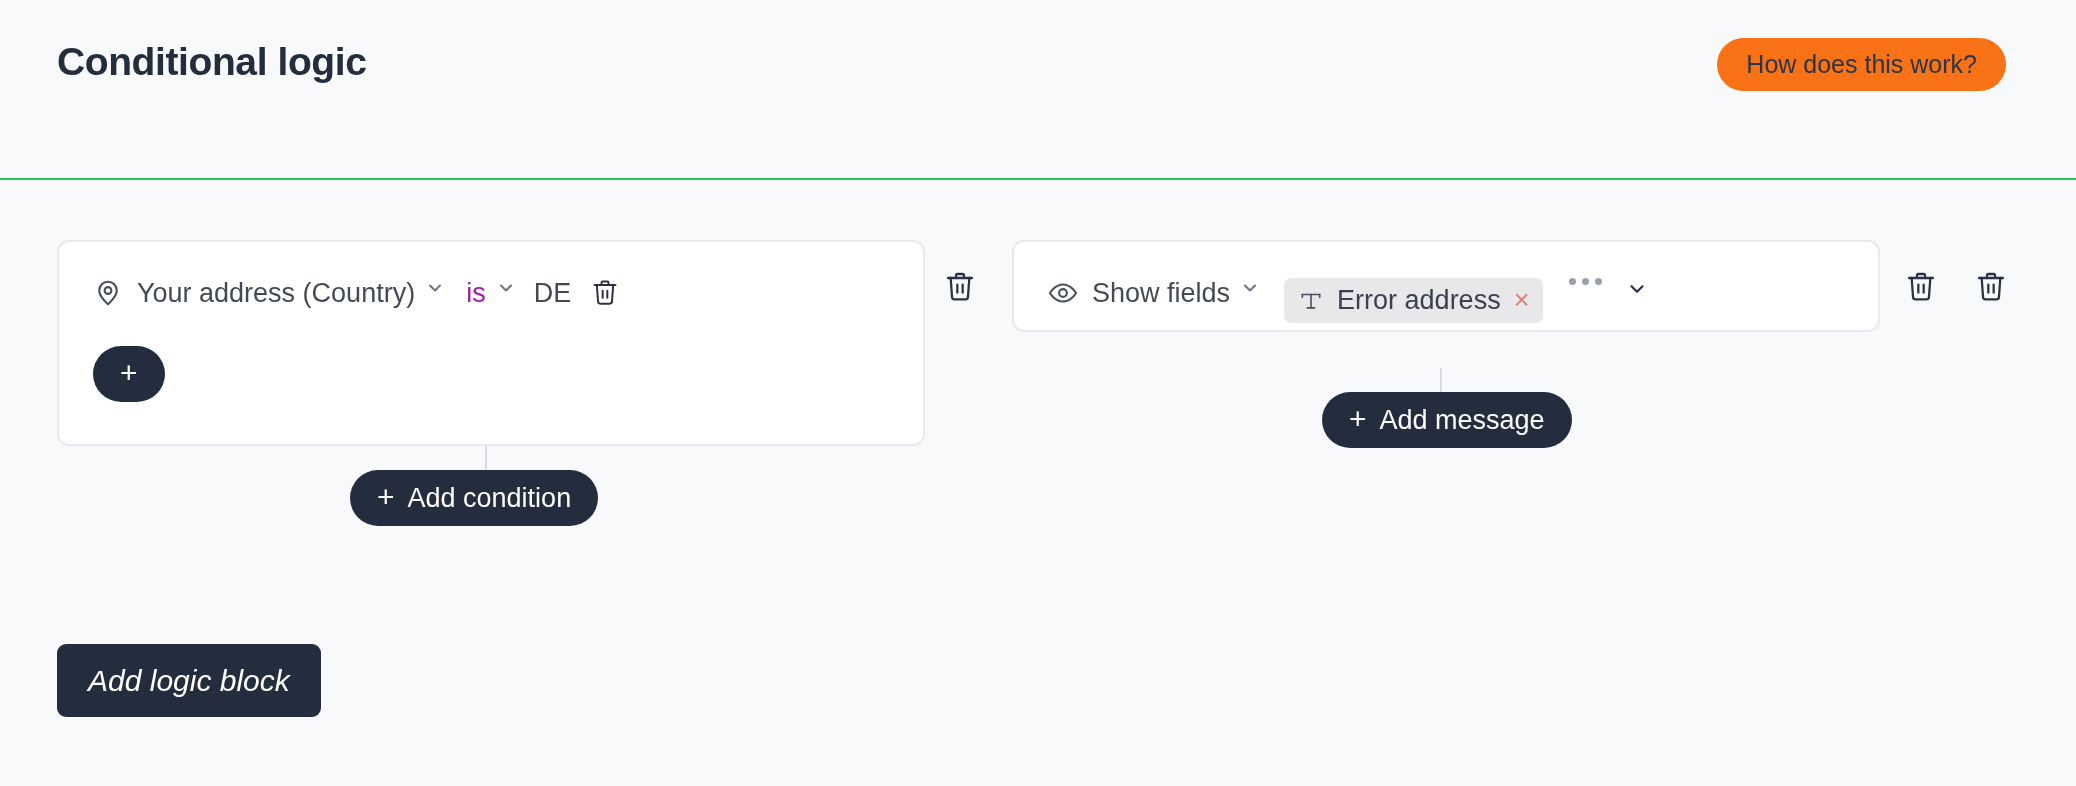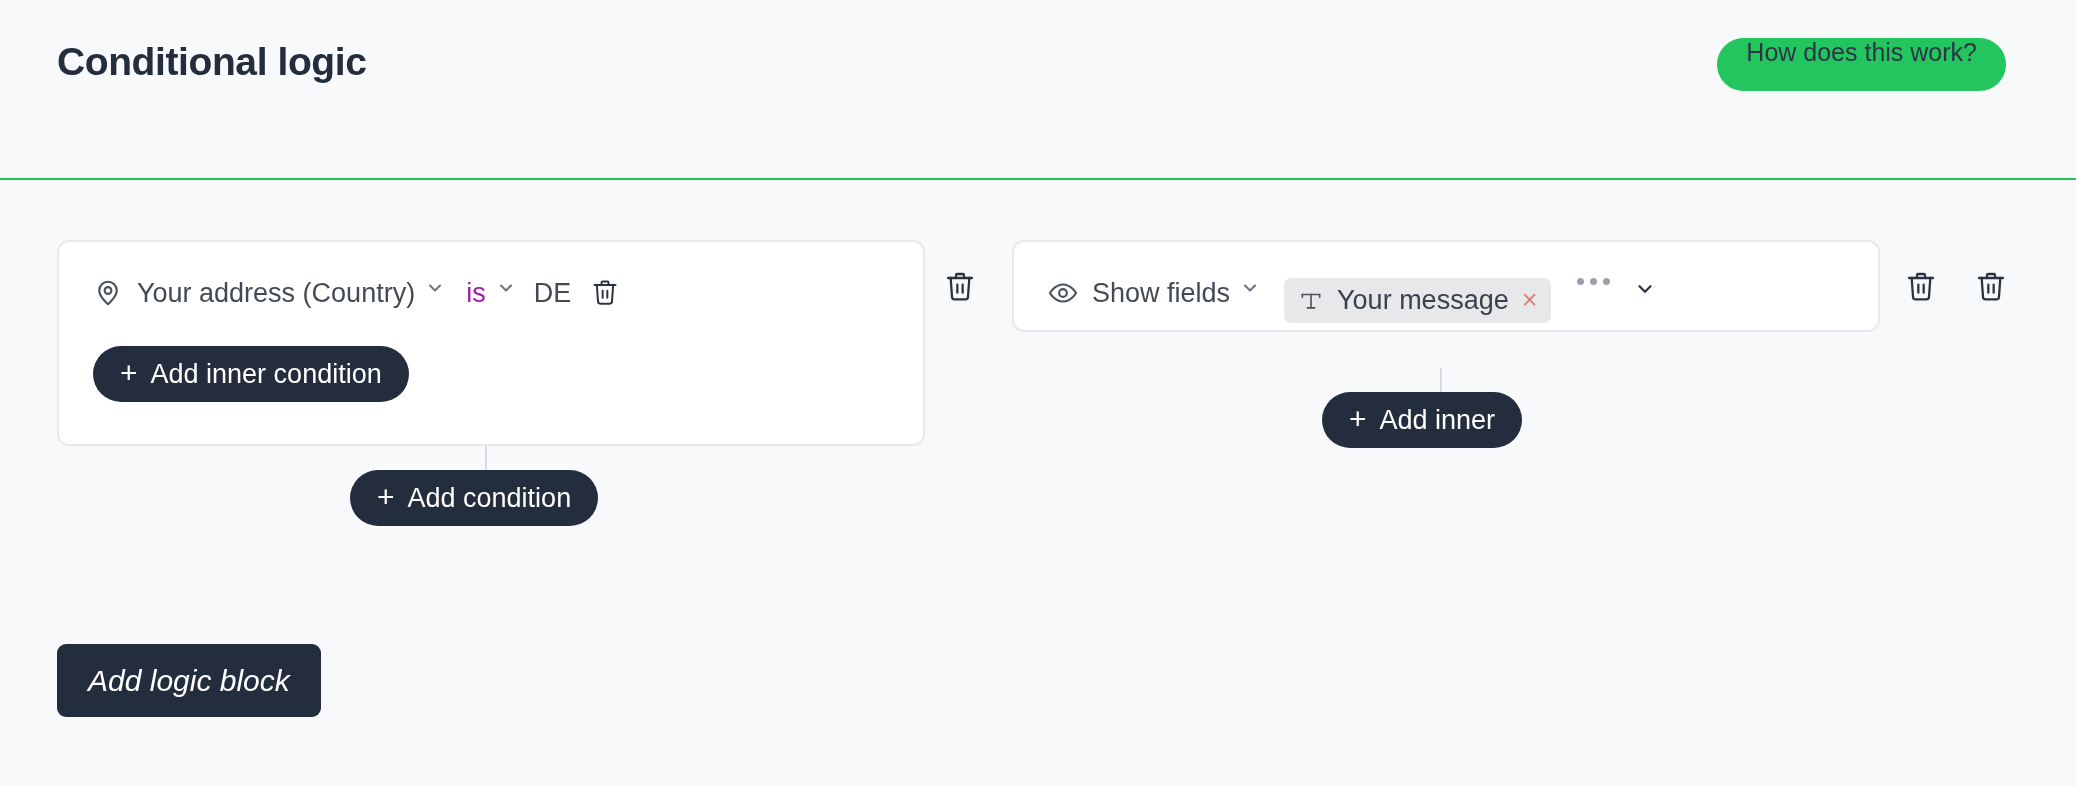"How does this work?" .help-pill { align-items: flex-start -> center; background: #22c55e -> #f97316 }
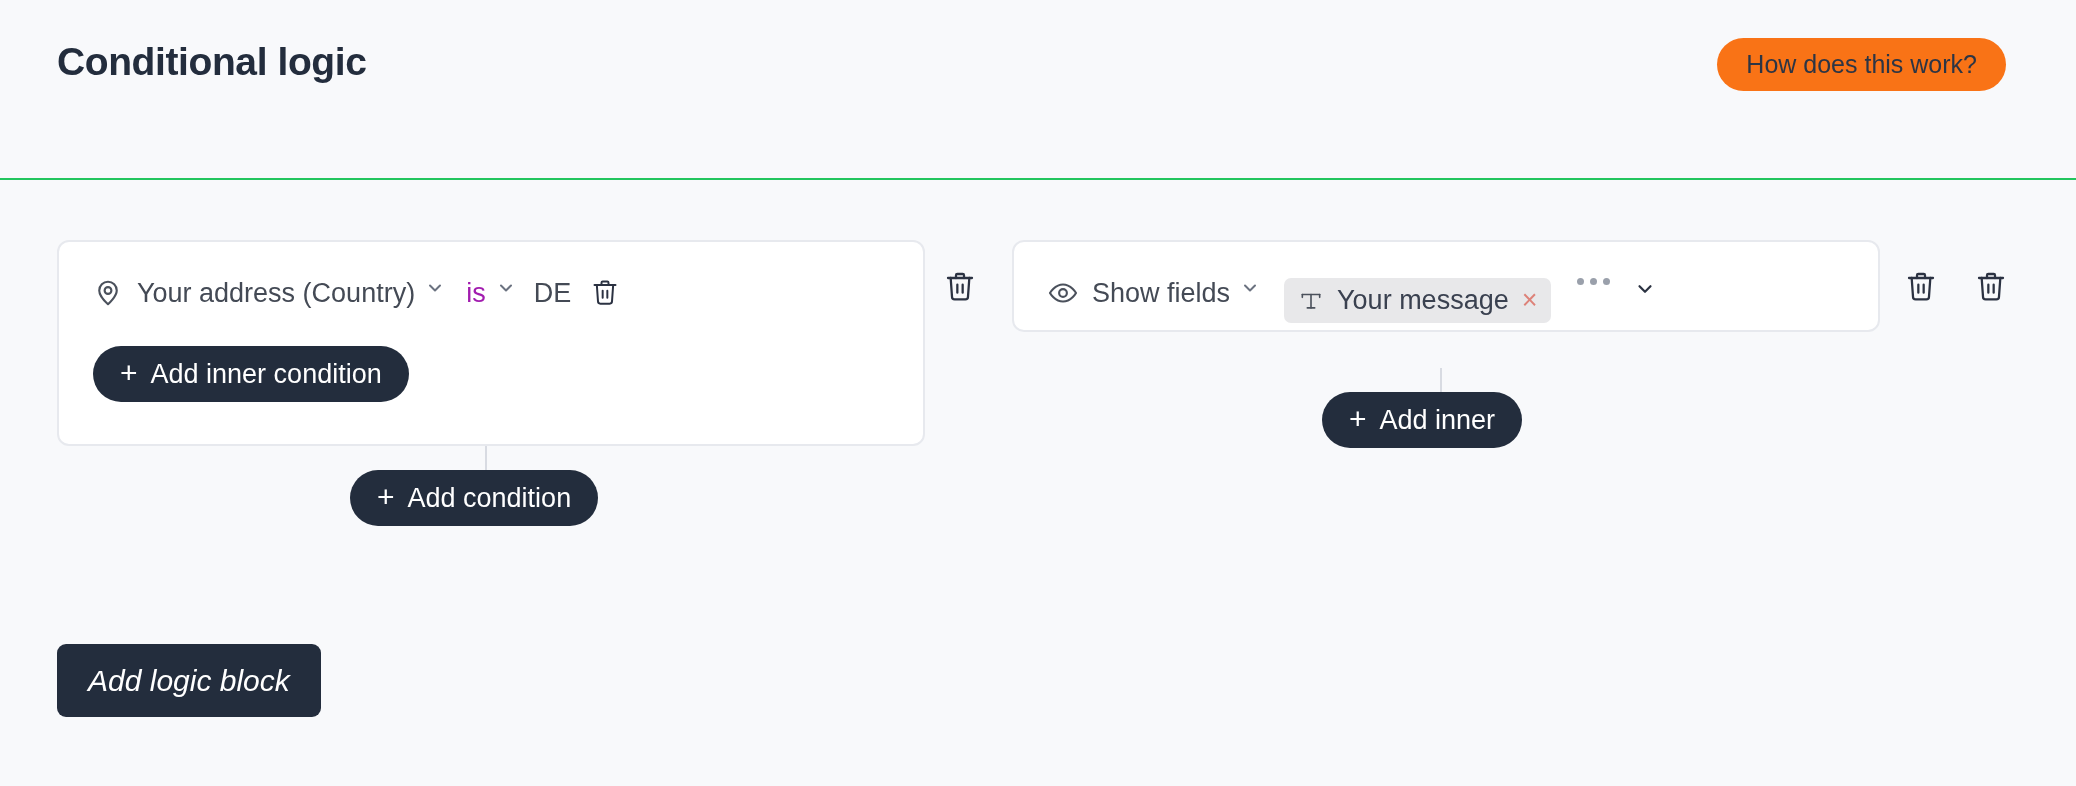"Your message" span.chip-label { text: Your message -> Error address }
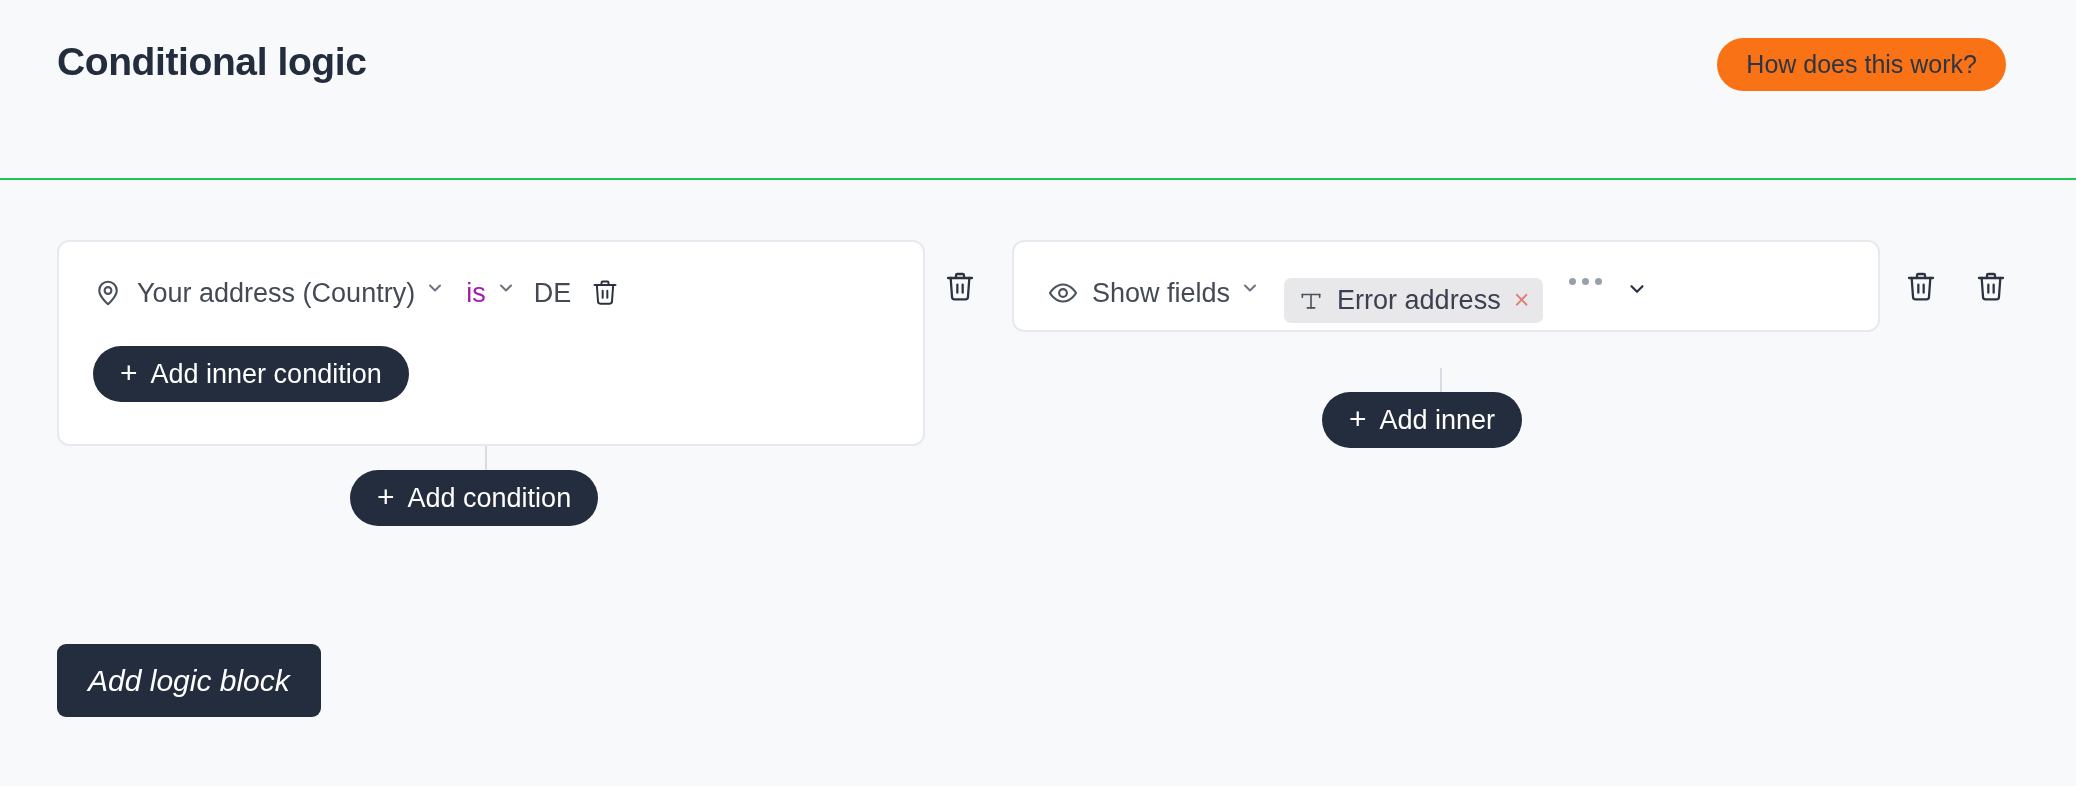"Add inner condition" span { html: <span>Add inner condition</span> -> none }
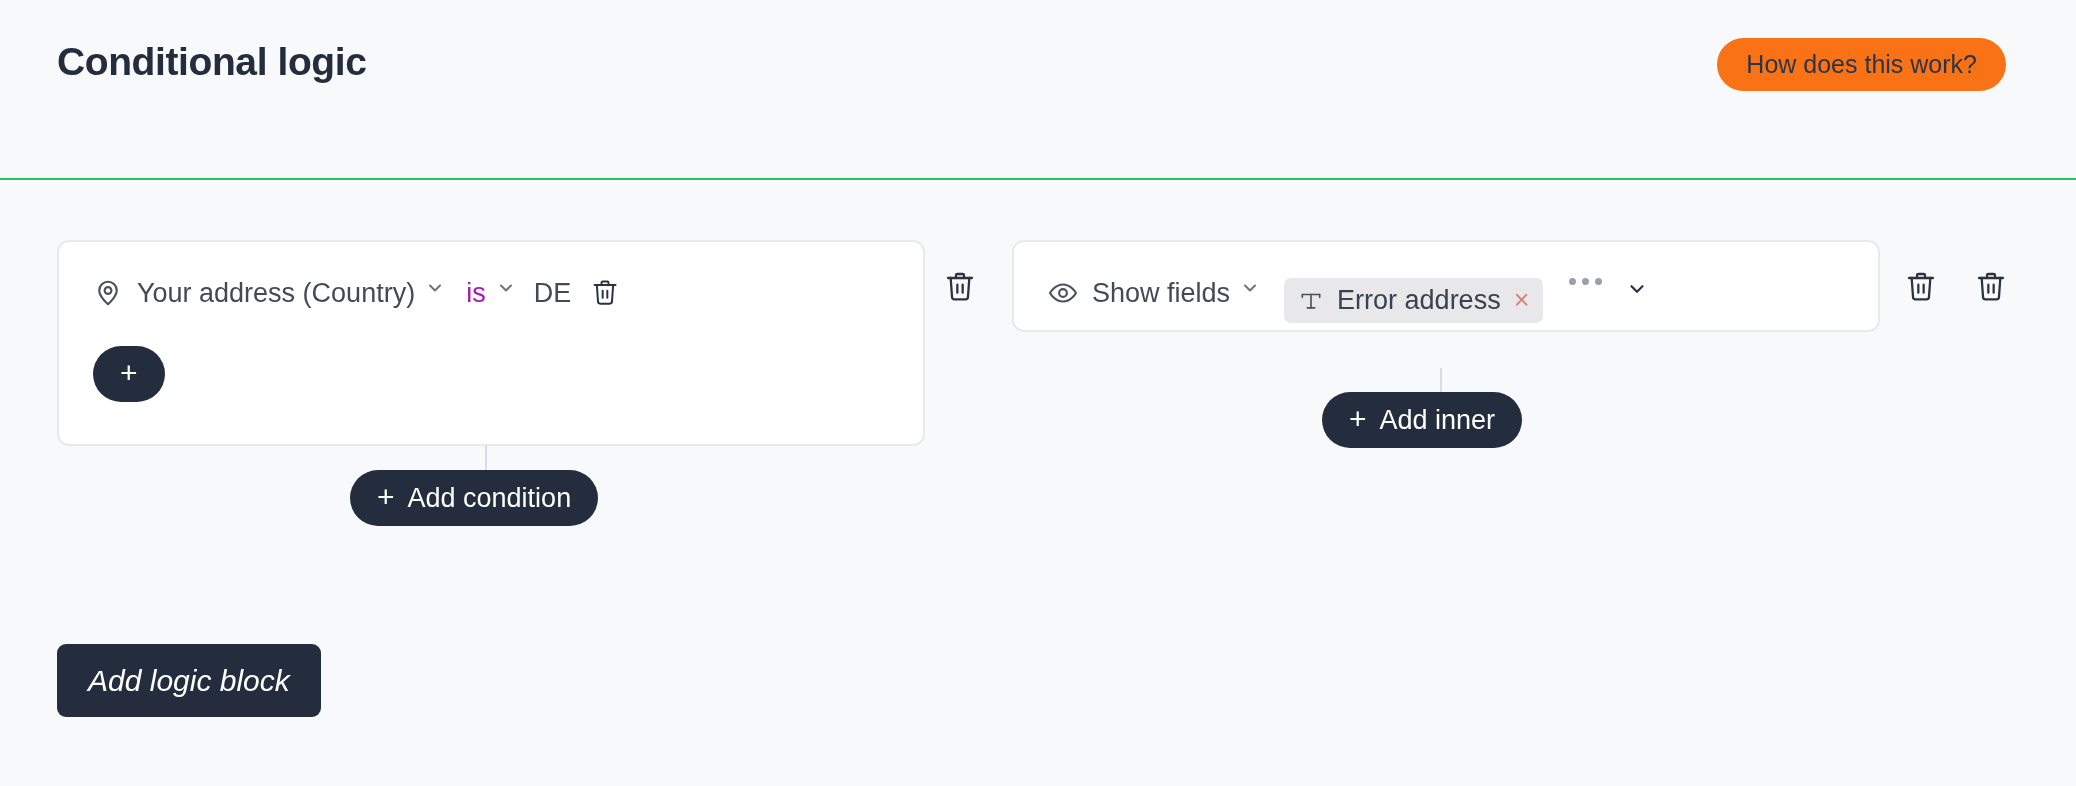"Add inner" span { text: inner -> message }
